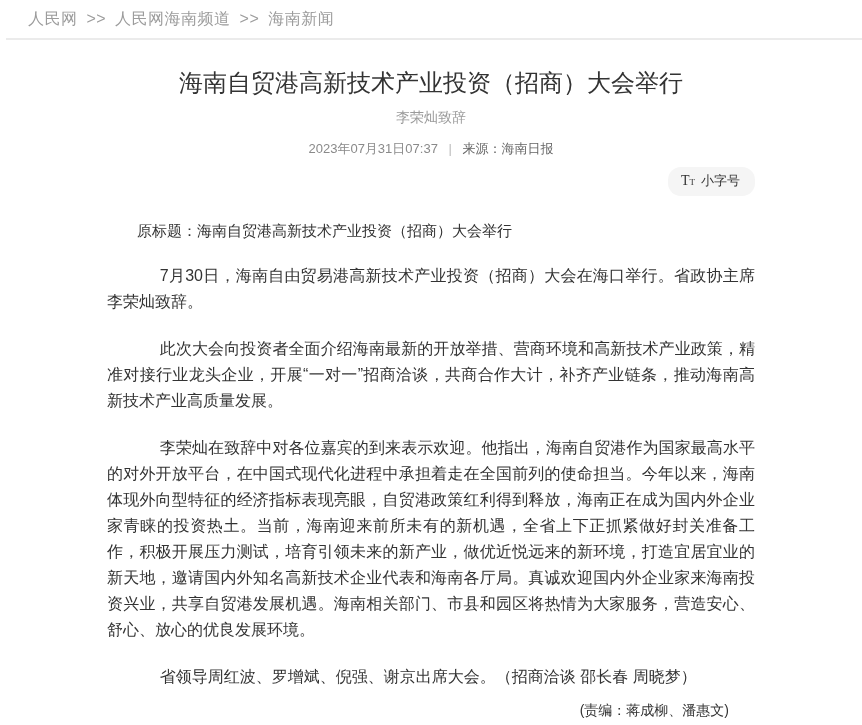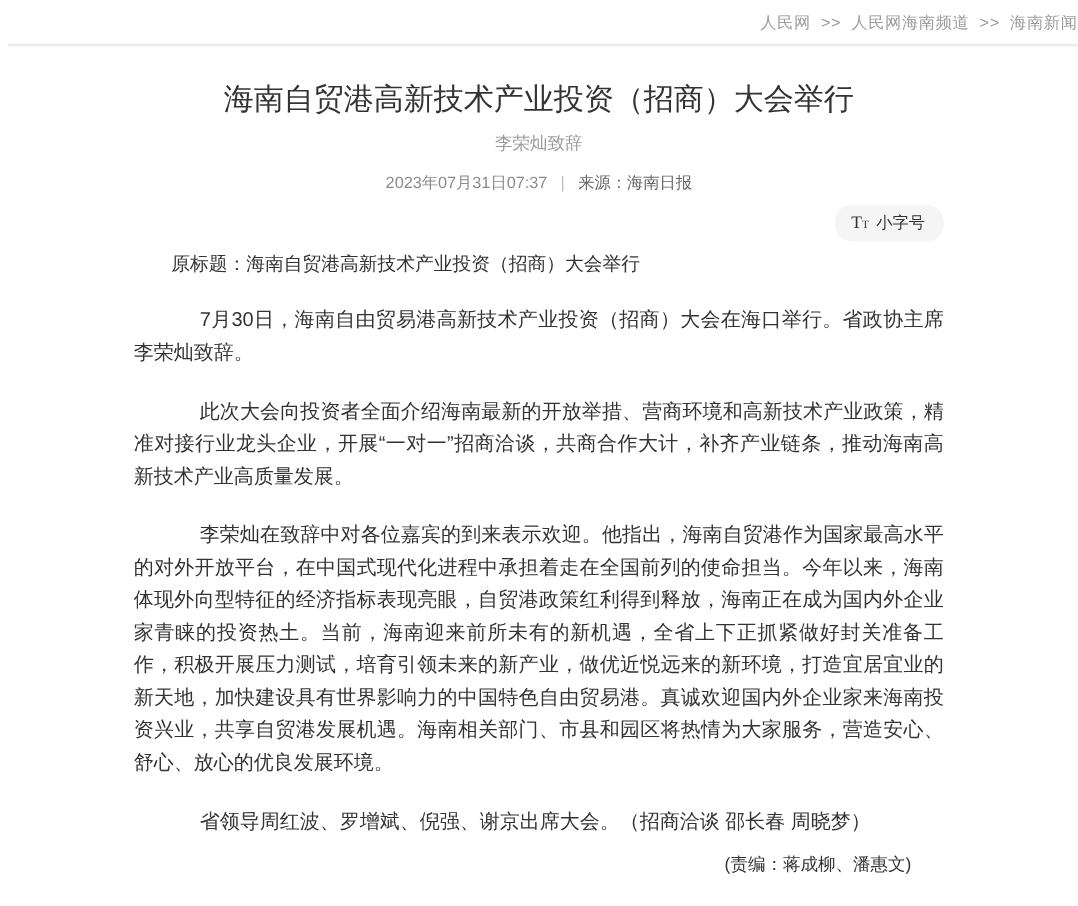"人民网 >> 人民网海南频道 >> 海南新闻" .breadcrumb { font-size: 13px -> 16px; text-align: right -> none }
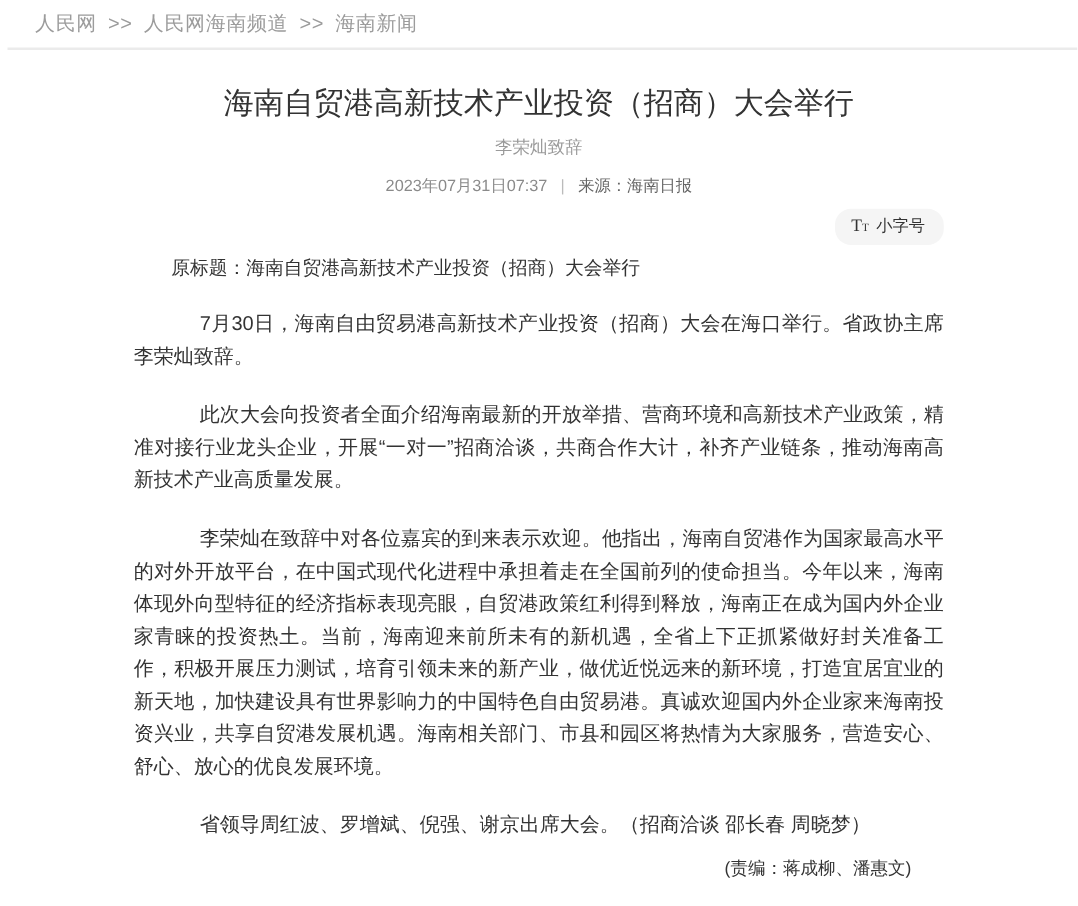"原标题：海南自贸港高新技术产业投资（招商）大会举行" .orig-title { margin-top: 8px -> 24px }
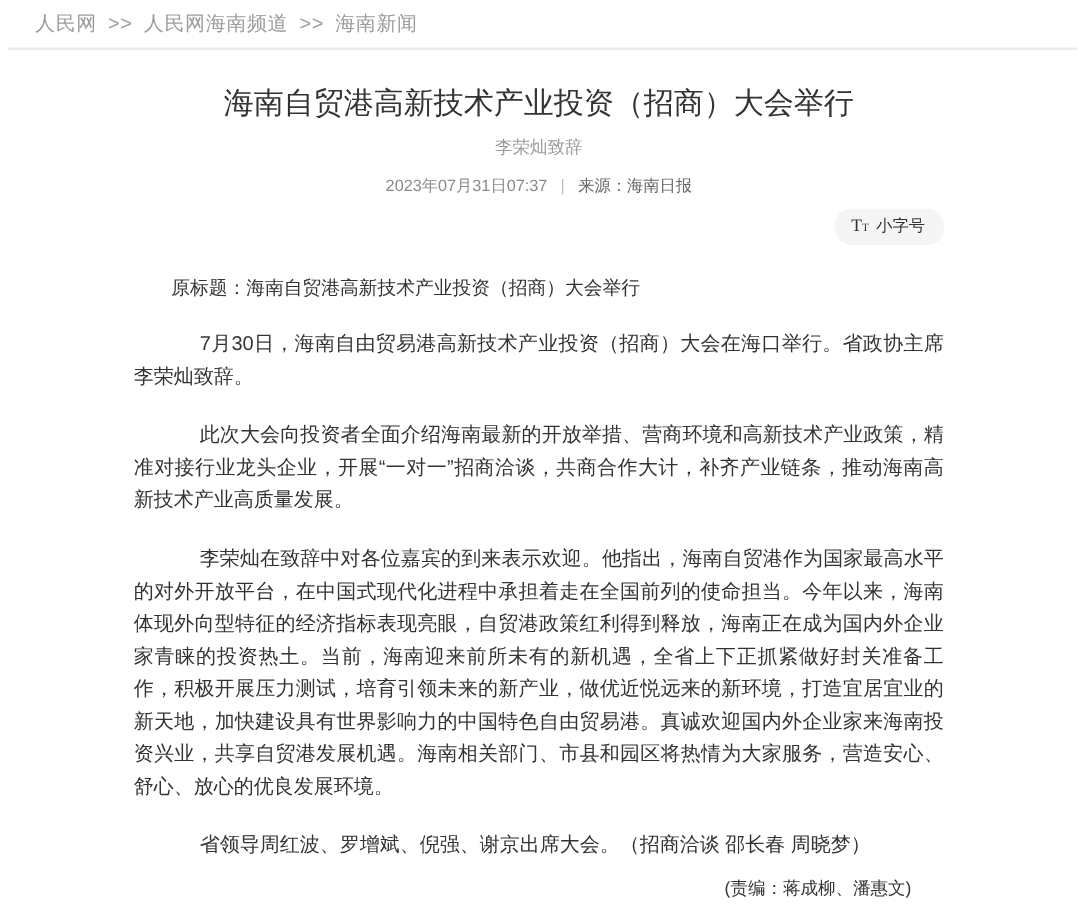"李荣灿在致辞中对各位嘉宾的到来表示欢迎。他指出，海南自贸港作为国家最高水平的对外" p { text: 加快建设具有世界影响力的中国特色自由贸易港 -> 邀请国内外知名高新技术企业代表和海南各厅局 }
